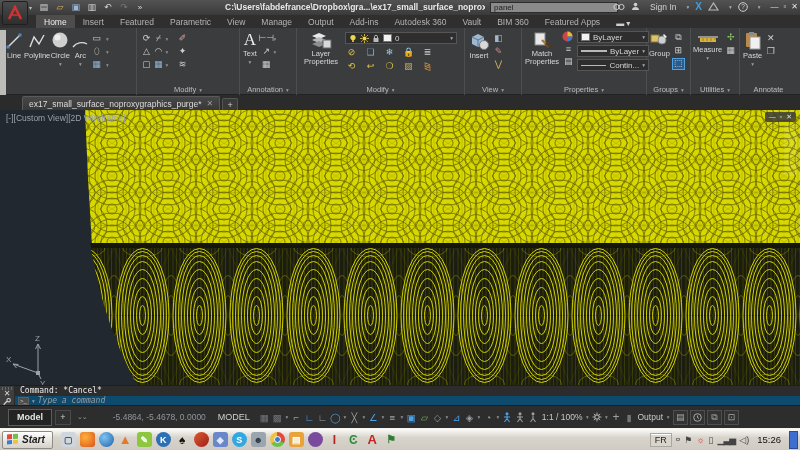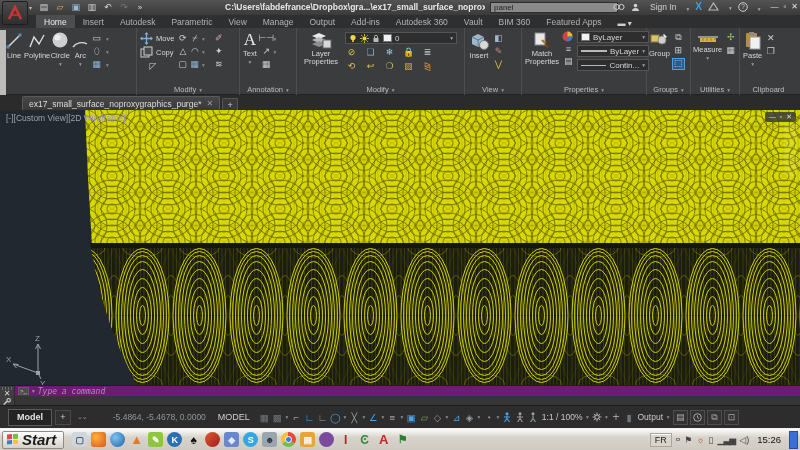"Sign In" .tb-ic { align-items: flex-end -> center }
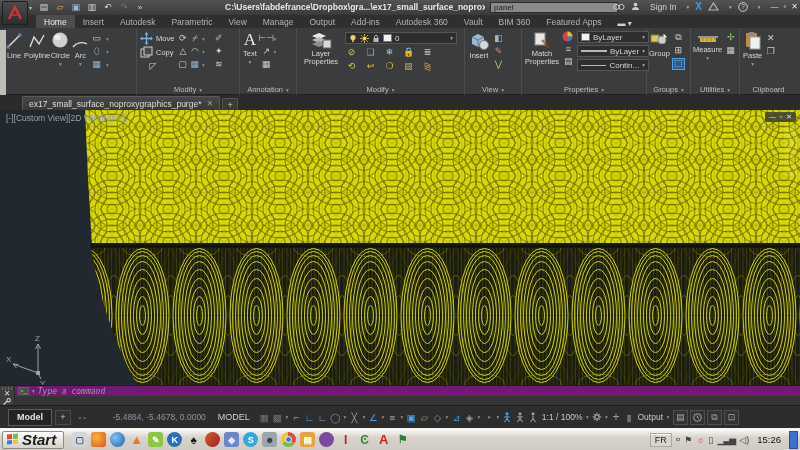"Autodesk" span.rtab { text: Autodesk -> Featured }
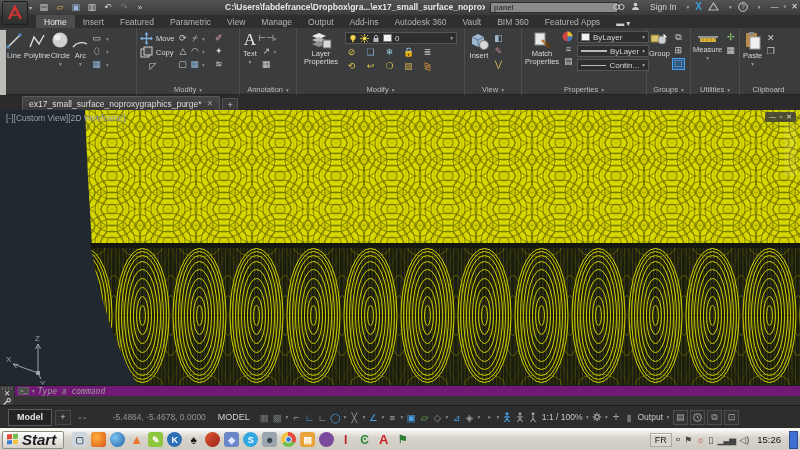"Move" div { html: <div> <span> <svg> <path></path> <path></path> </svg> <span>Move</span> </span> <span> <svg> <rect></rect> <rect></rect> </svg> <span>Copy</span> </span> <span>◸</span> </div> -> none }
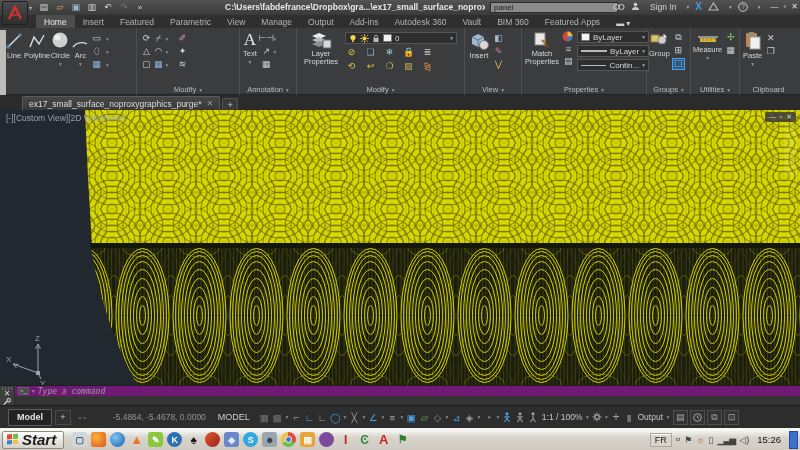"Clipboard" span { text: Clipboard -> Annotate }
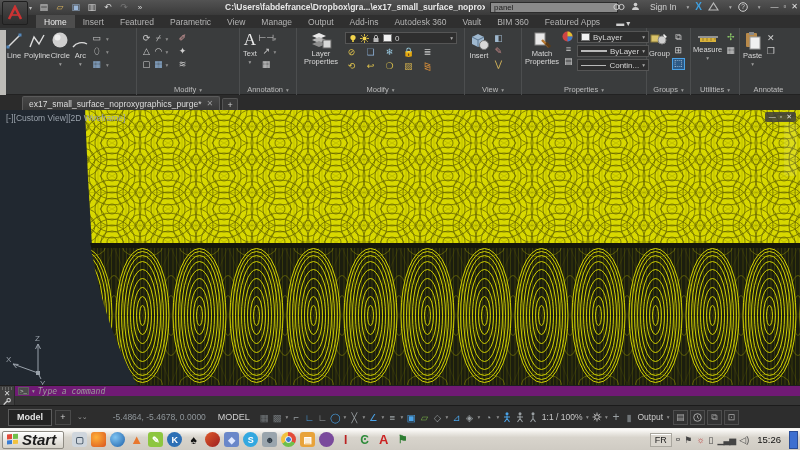"Command: *Cancel*" div.cmdhist { html: none -> <div>Command: *Cancel*</div> }
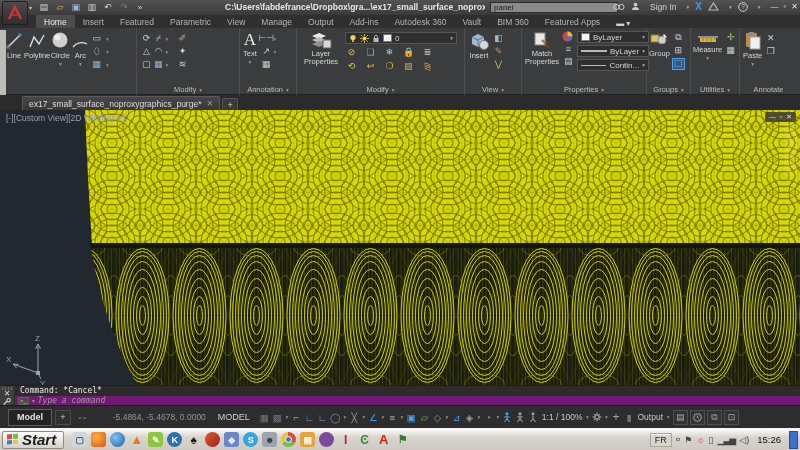"Type a command" .cmdinput { background: #701a75 -> #0c4a6e }
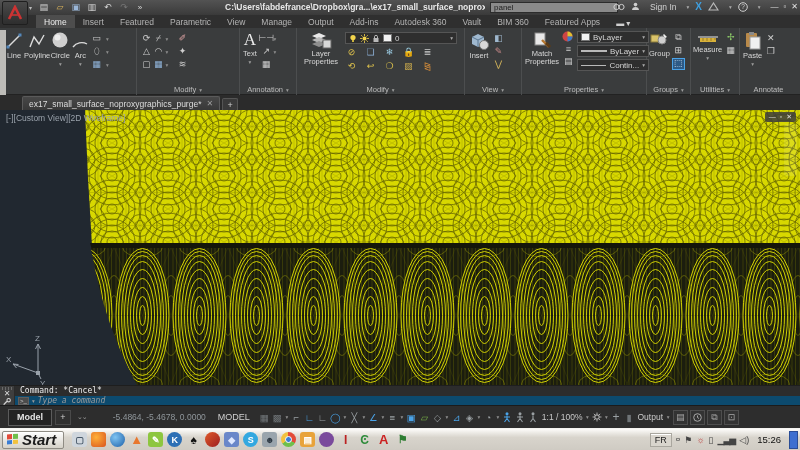"Start" .startbtn .slabel { font-size: 15px -> 10px }
